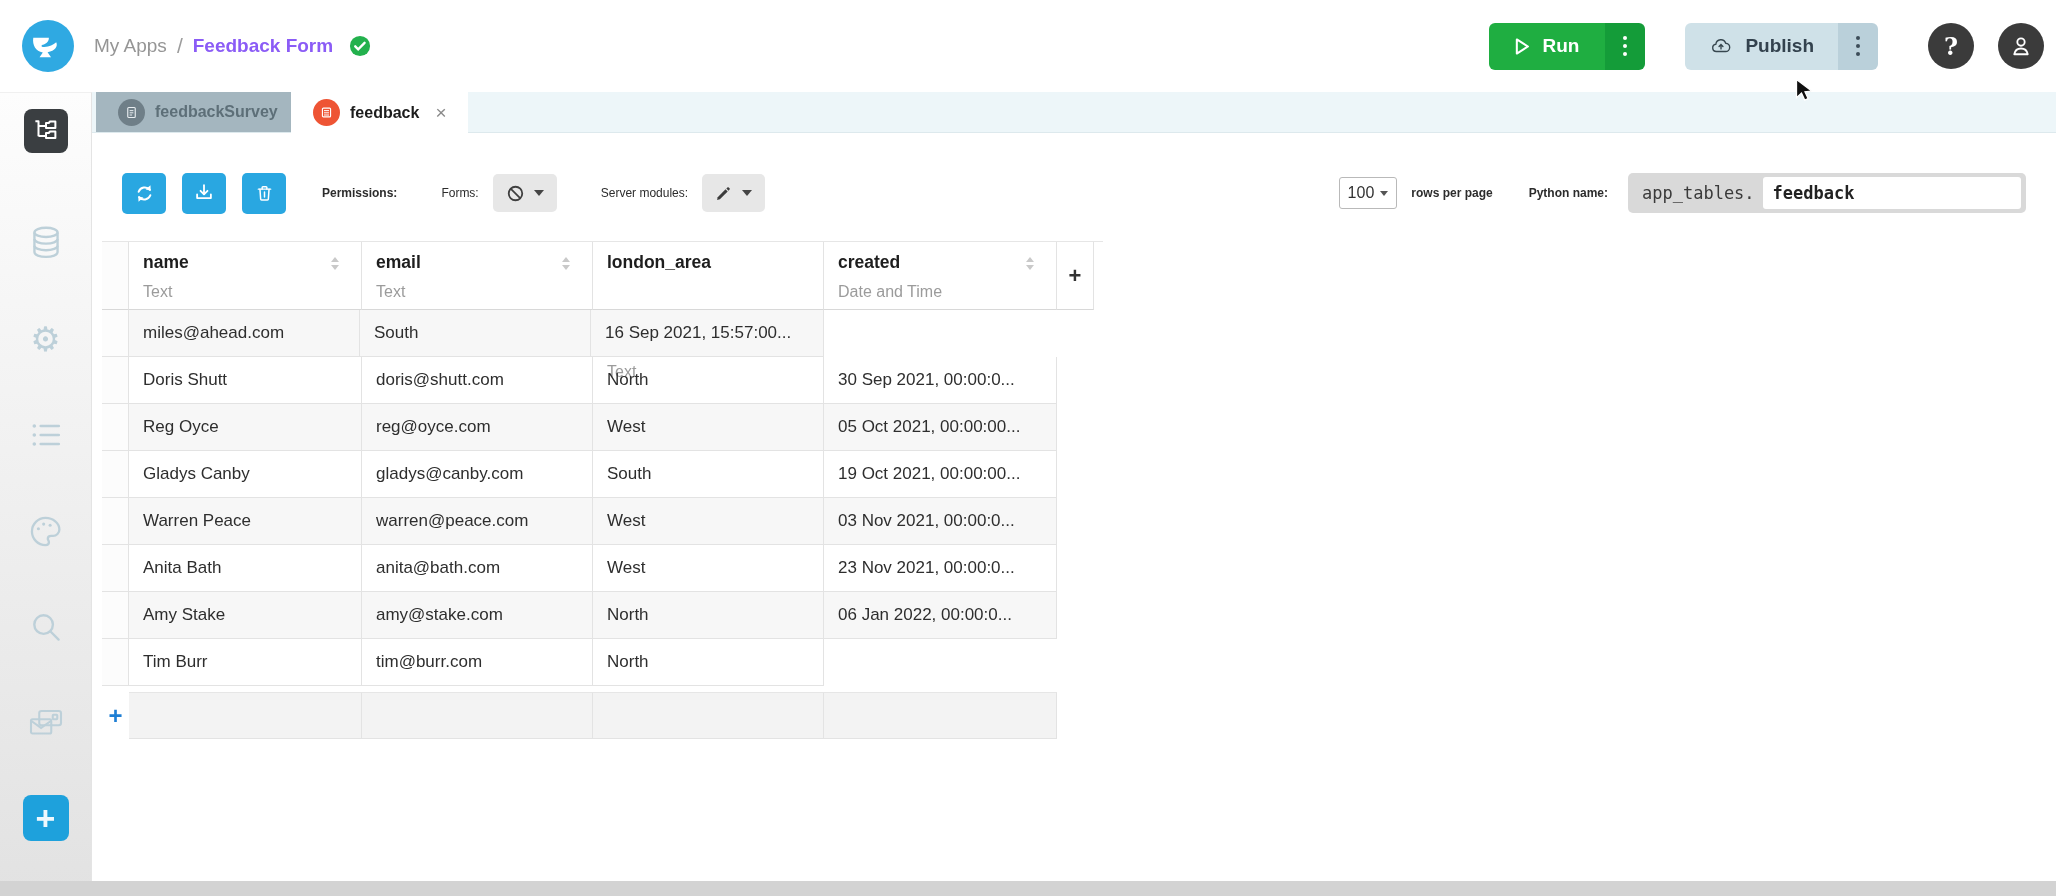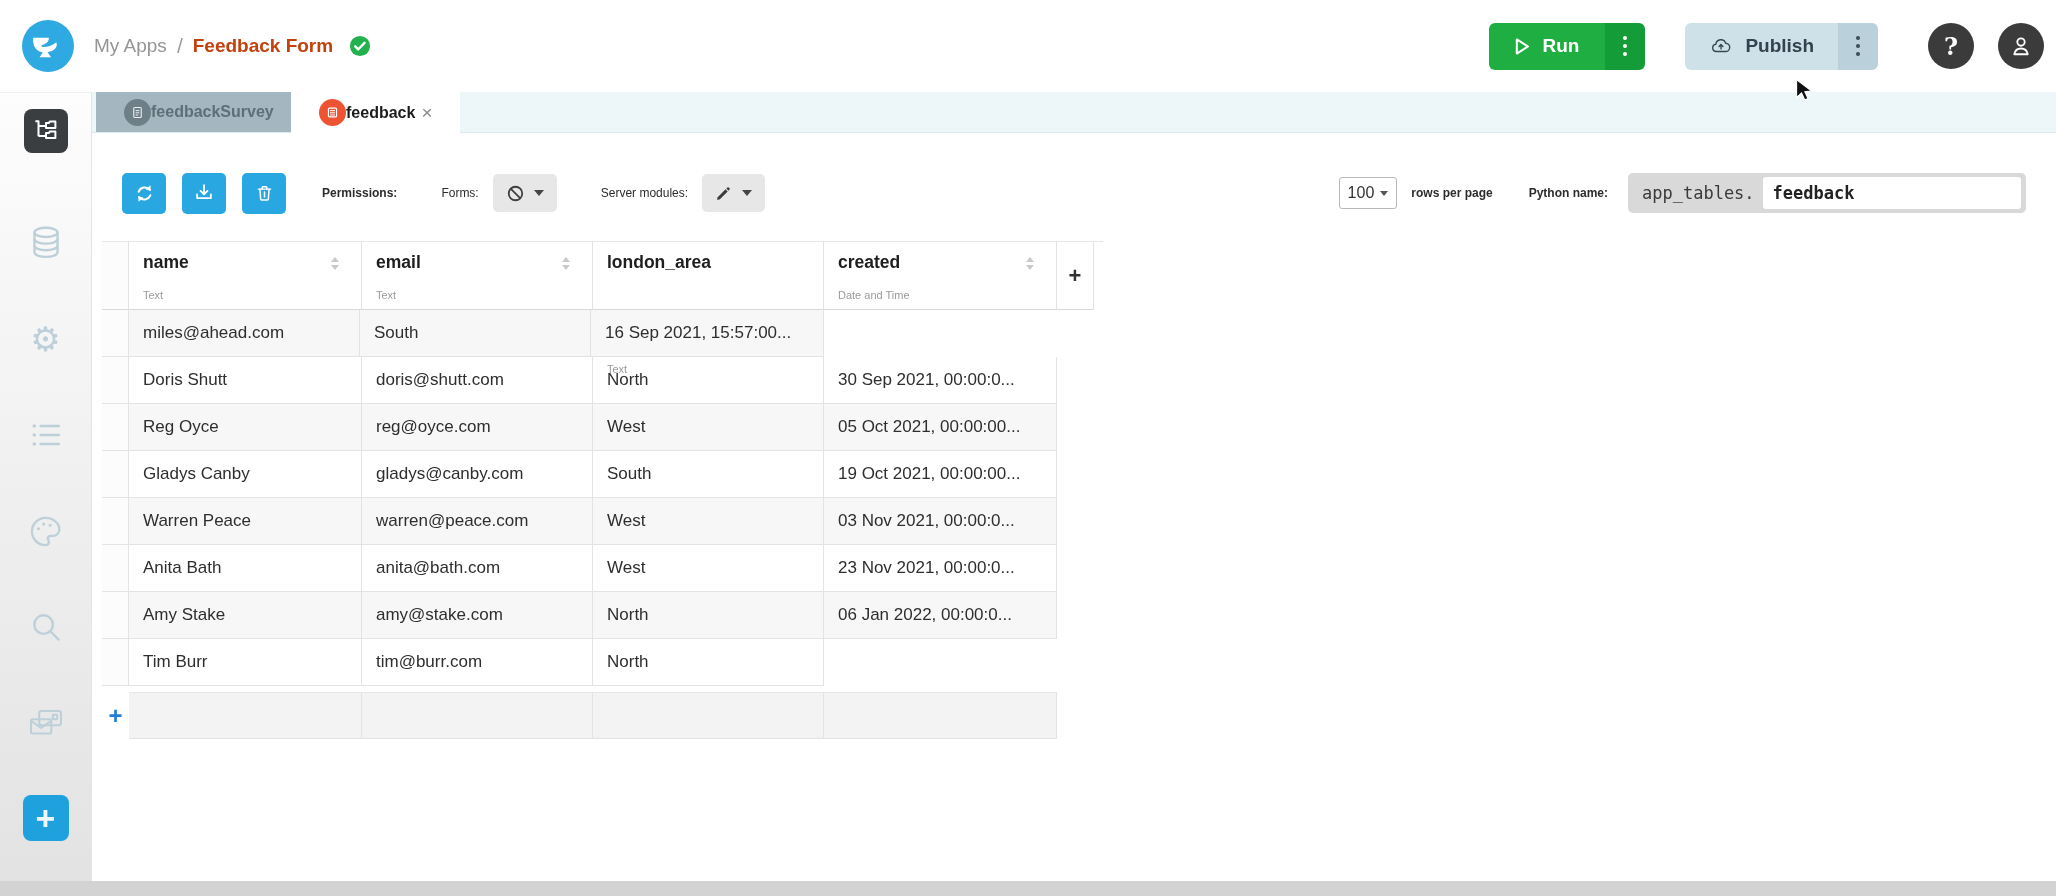"Feedback Form" .crumb .title { color: #c2410c -> #8b5cf6 }
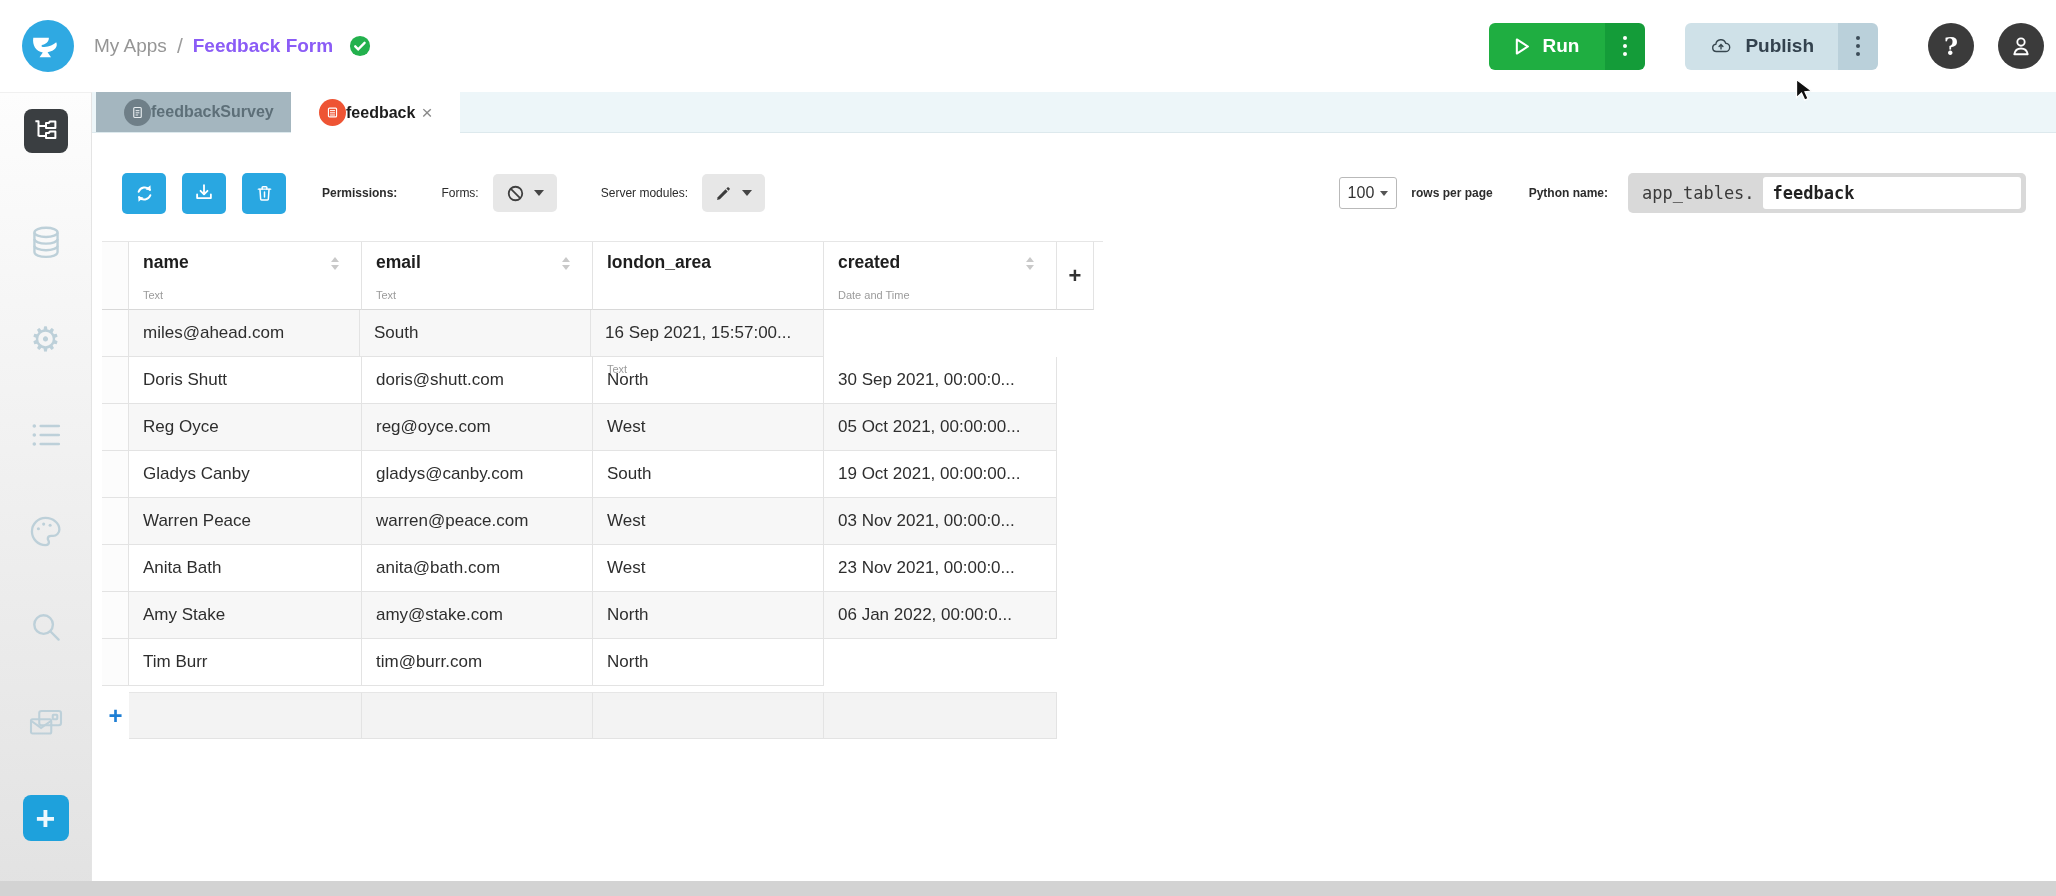"feedbackSurvey" .tab { gap: none -> 10px; padding: 0 28px -> 0 22px }
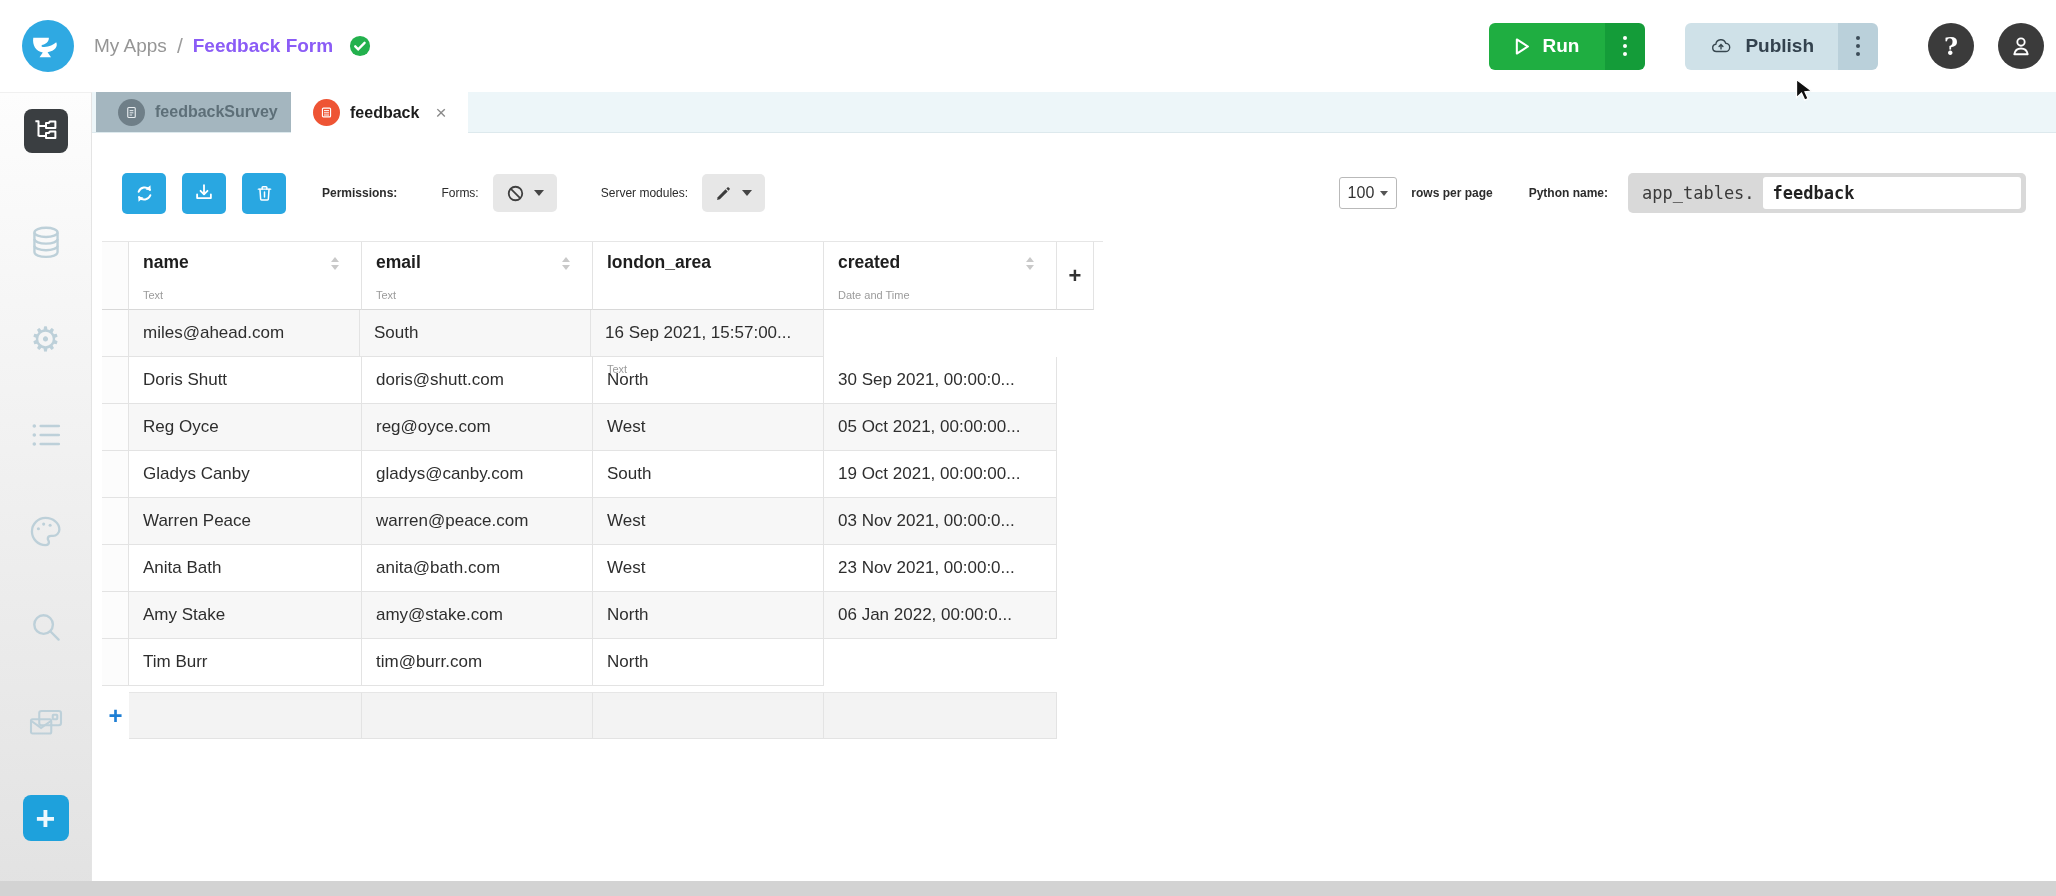"Text" .htype { font-size: 11px -> 16px }
